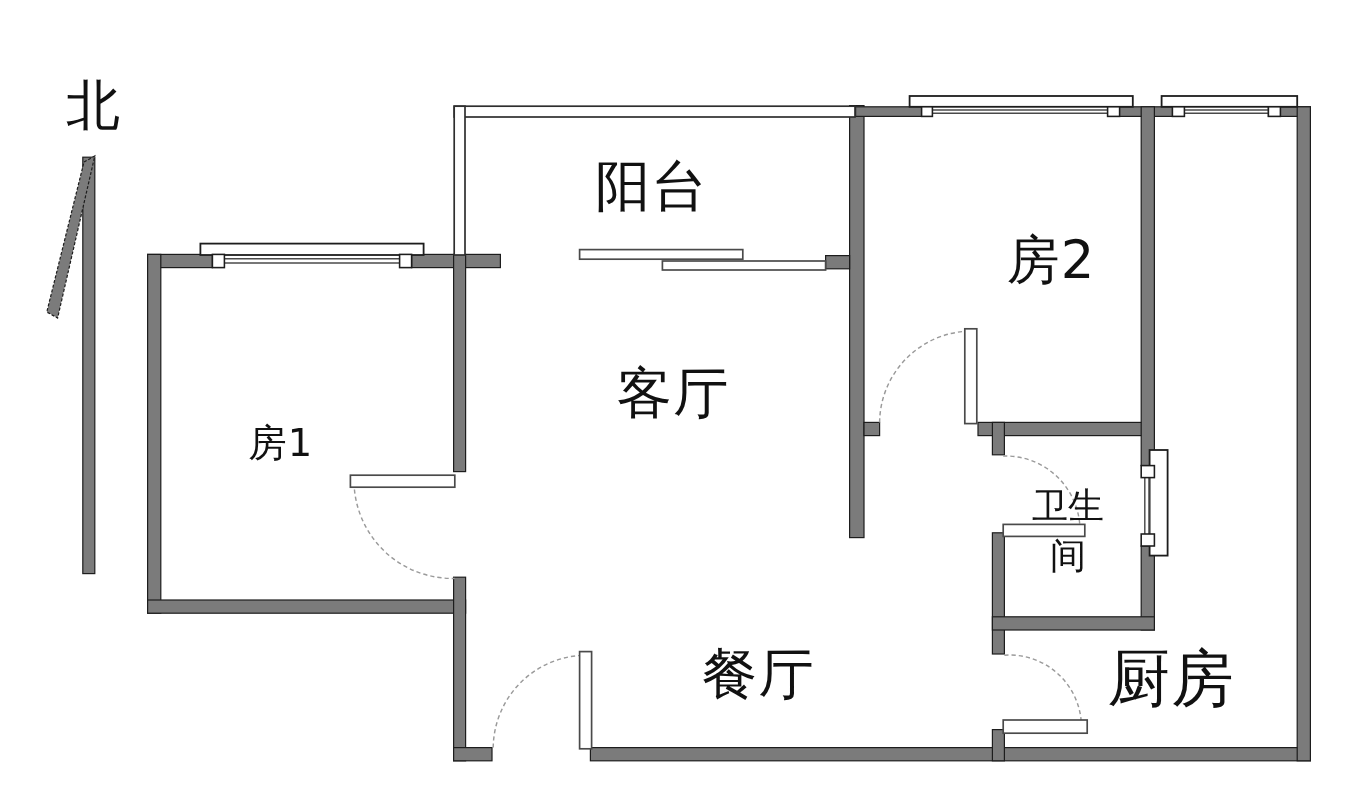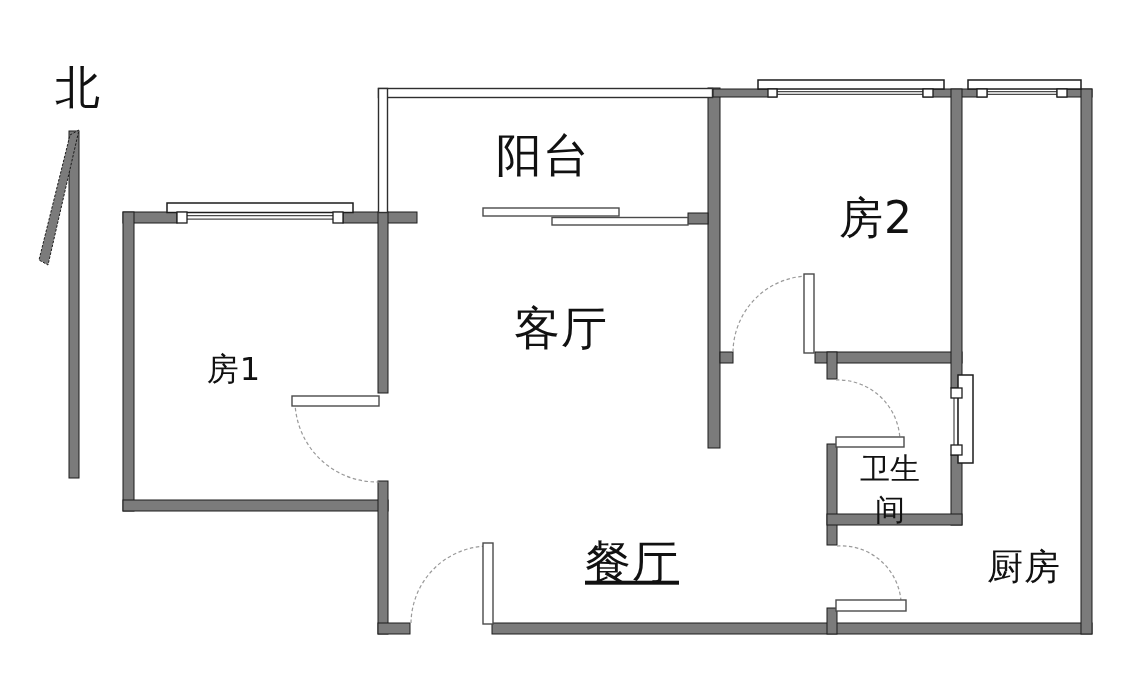"卫生间" .lbl-bathroom { margin-top: 46px -> none }
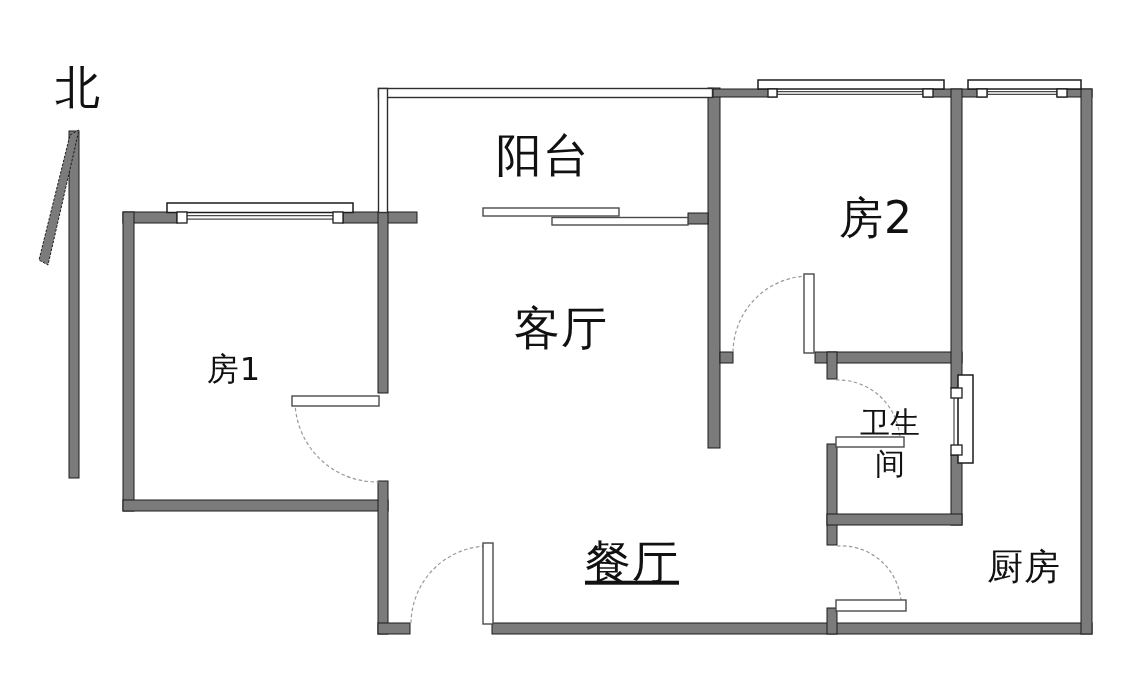"餐厅" .lbl-dining { text-decoration: underline -> none }
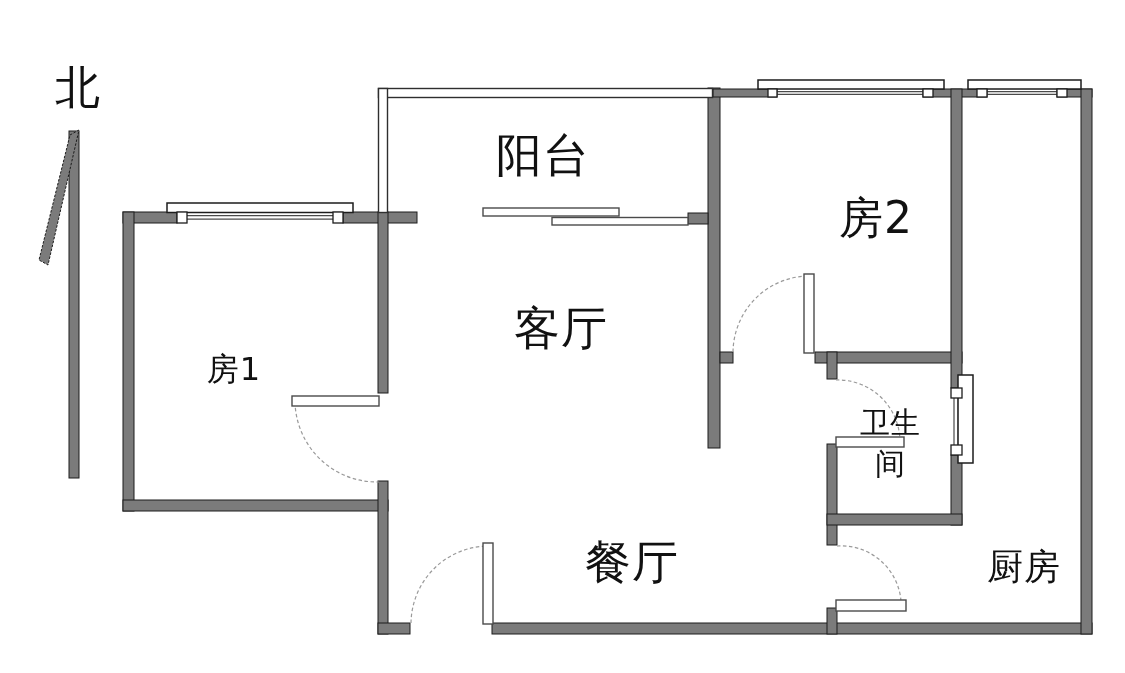"厨房" .lbl-kitchen { font-size: 36px -> 52px; left: 1024px -> 976px }
